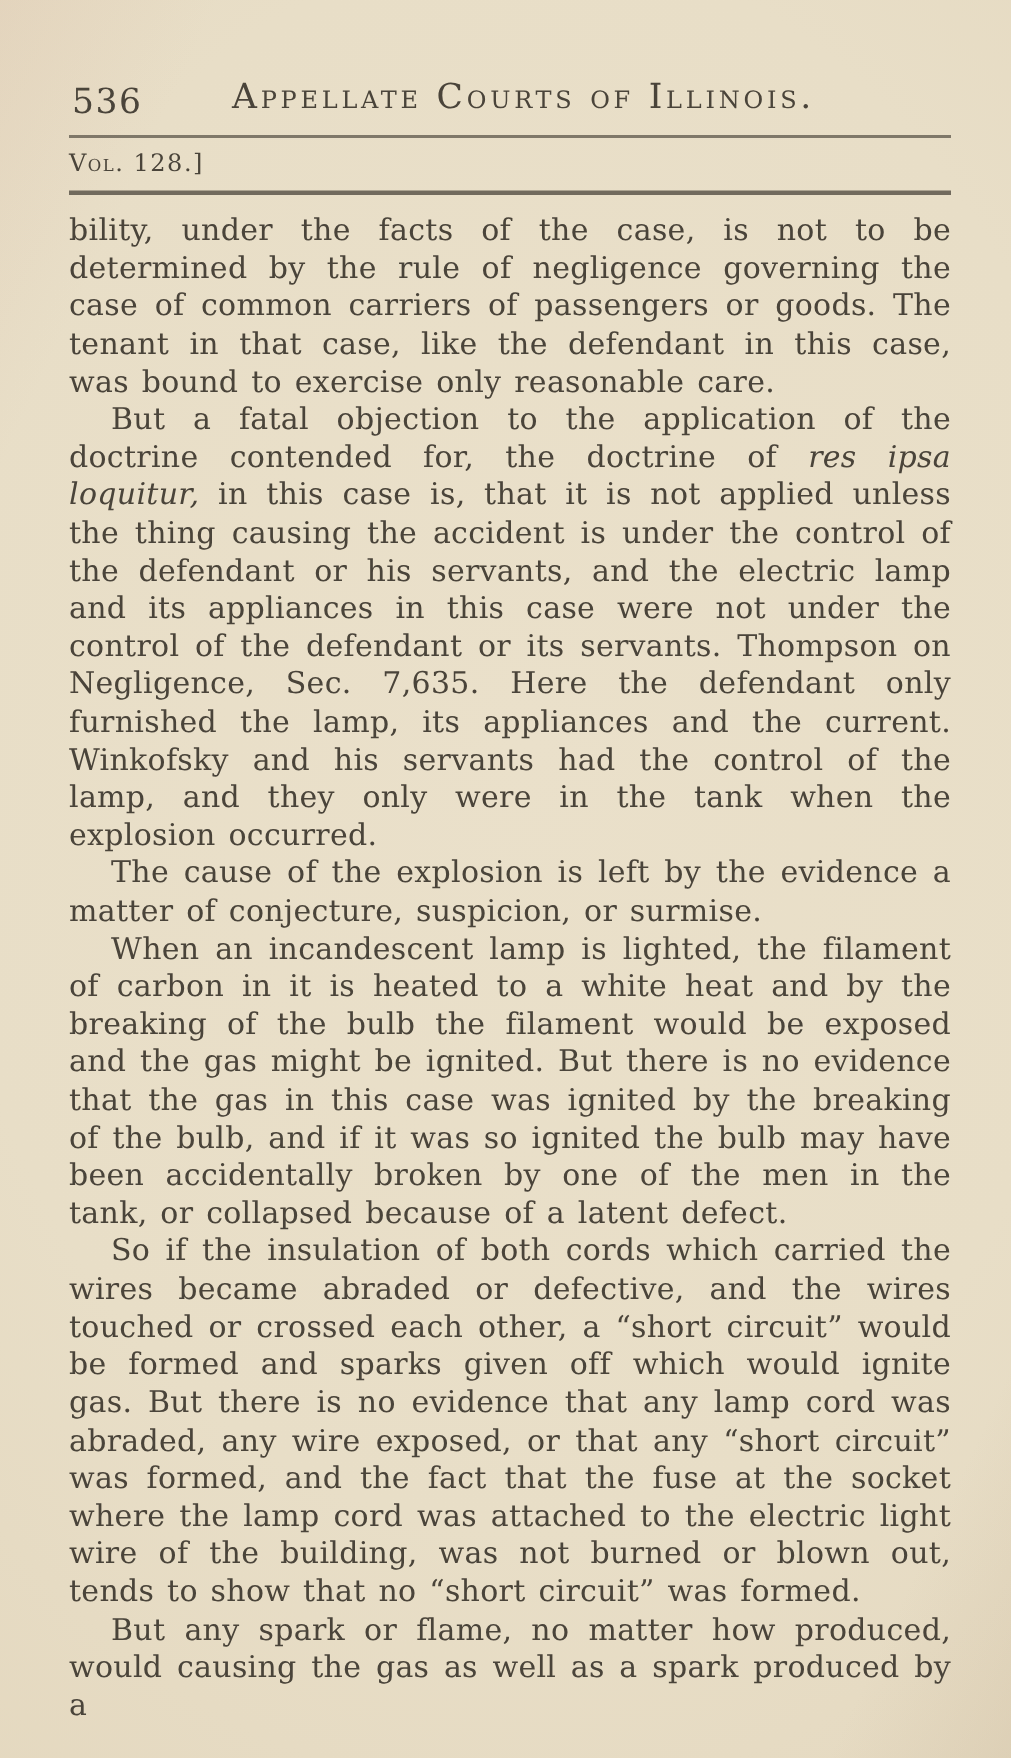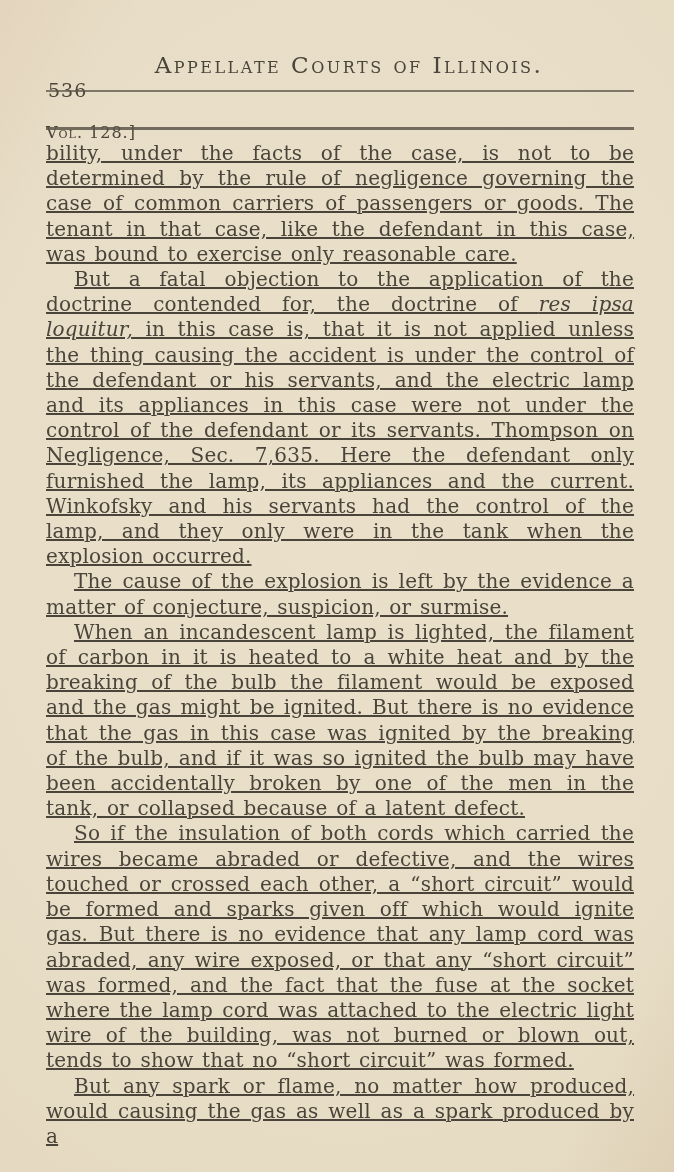"536" .page-number { font-size: 19px -> 23px; margin-top: 24px -> none }
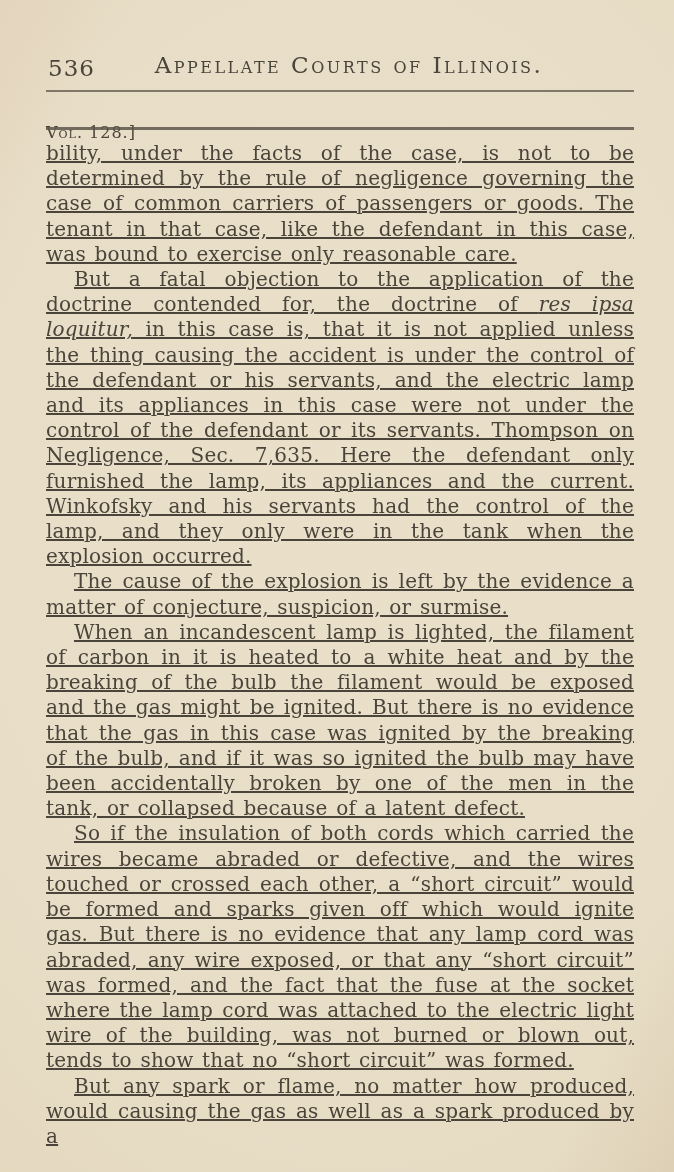"Vol. 128.]" .volume-label { margin-top: 24px -> none }
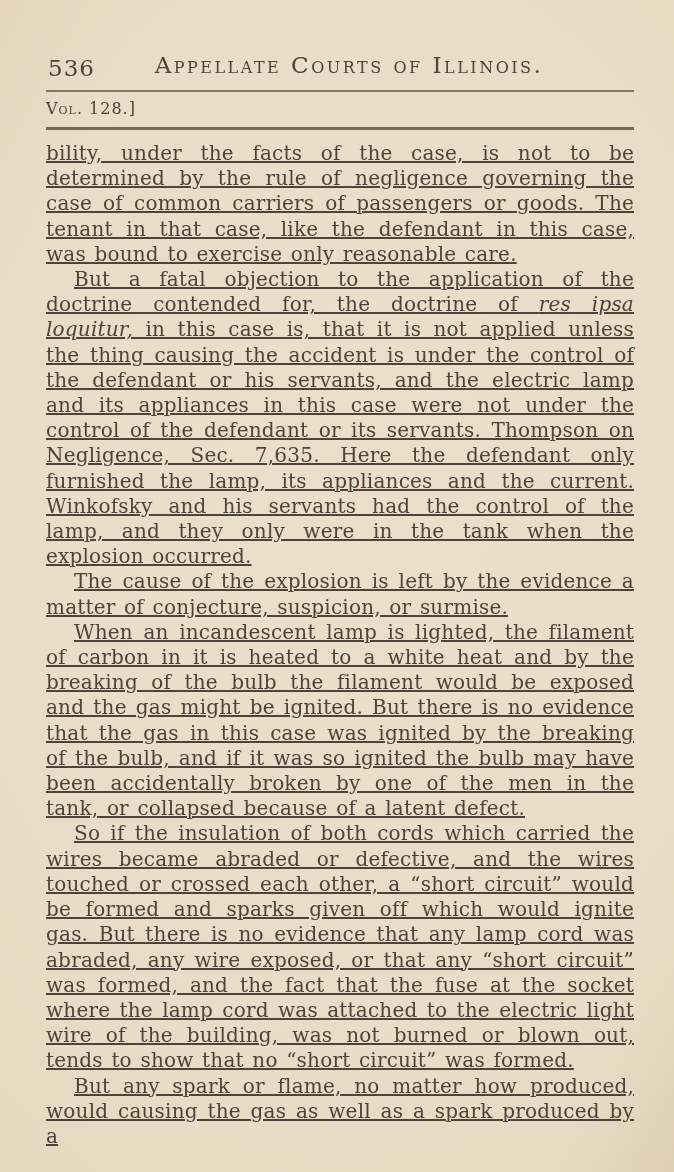"bility, under the facts of" .body-text { text-decoration: underline -> none }
